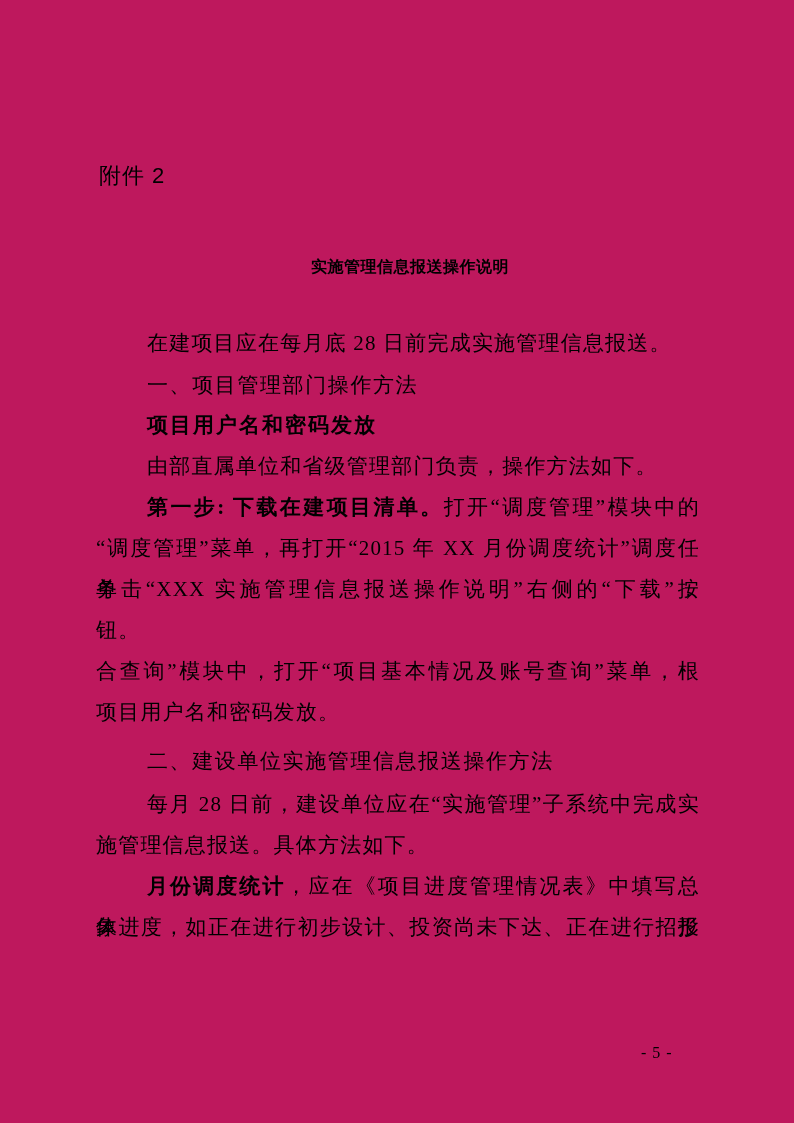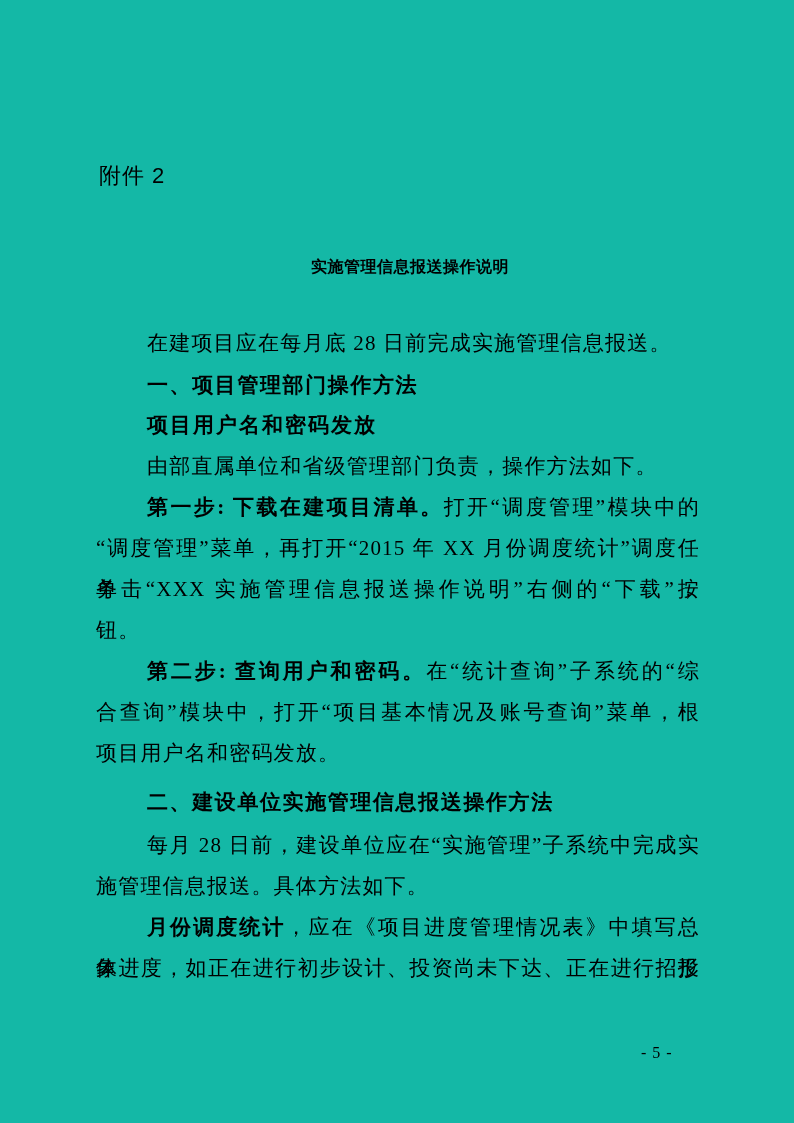"附件 2" .page { background: #14b8a6 -> #be185d }
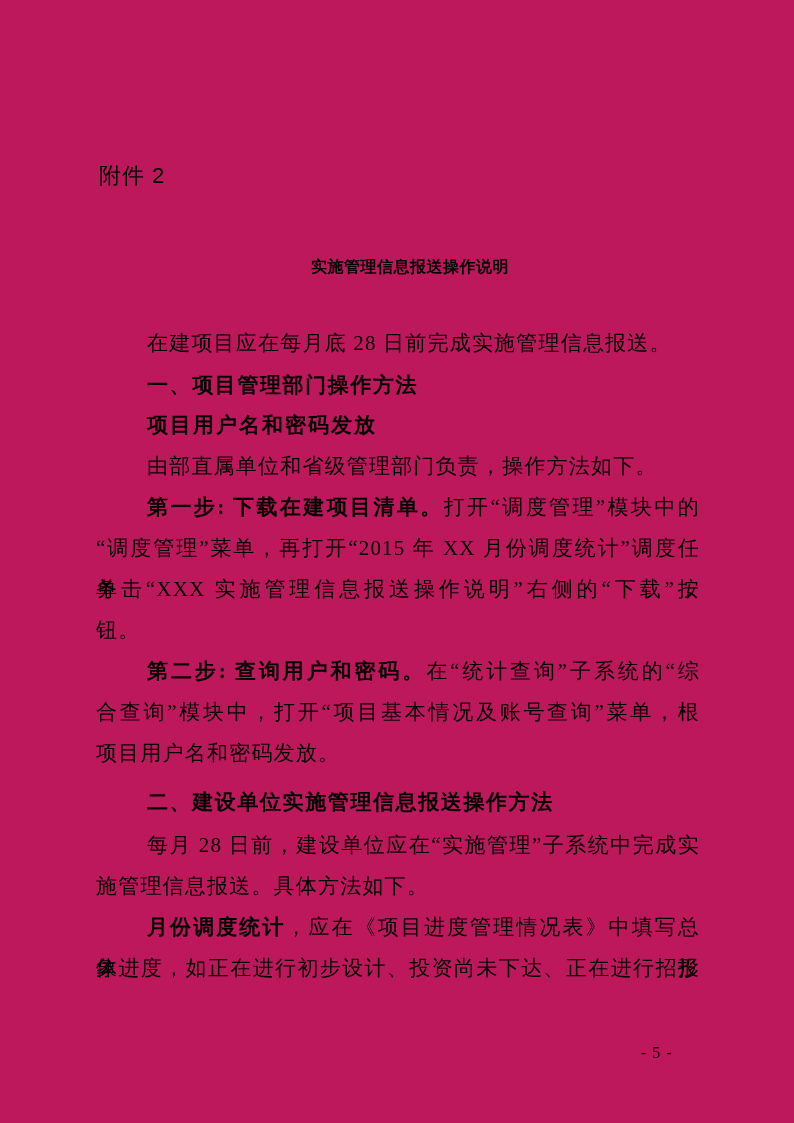"一、项目管理部门操作方法" .para.h-num .run, .para.h-num-spaced .run { font-weight: bold -> normal }
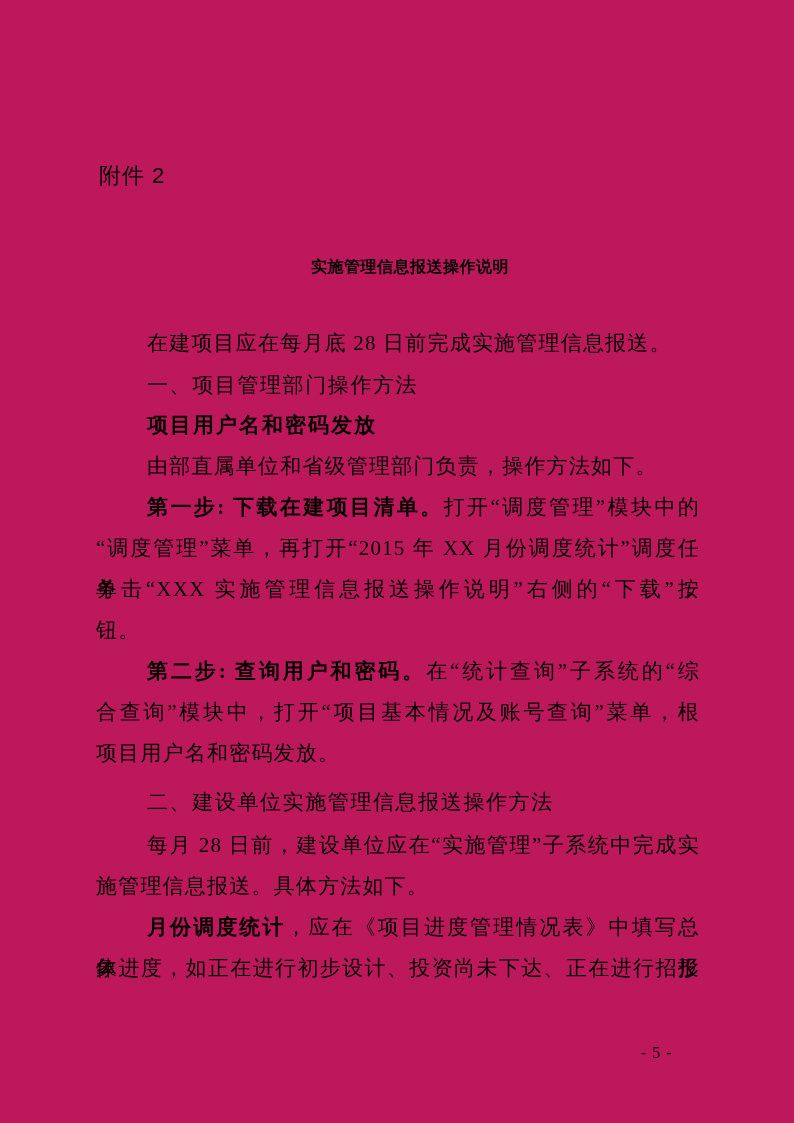"第二步: 查询用户和密码。在“统计查询”子系统的“综" div.line { html: <div><span>第二步: 查询用户和密码。</span><span>在“统计查询”子系统的“综</span></div> -> none }
